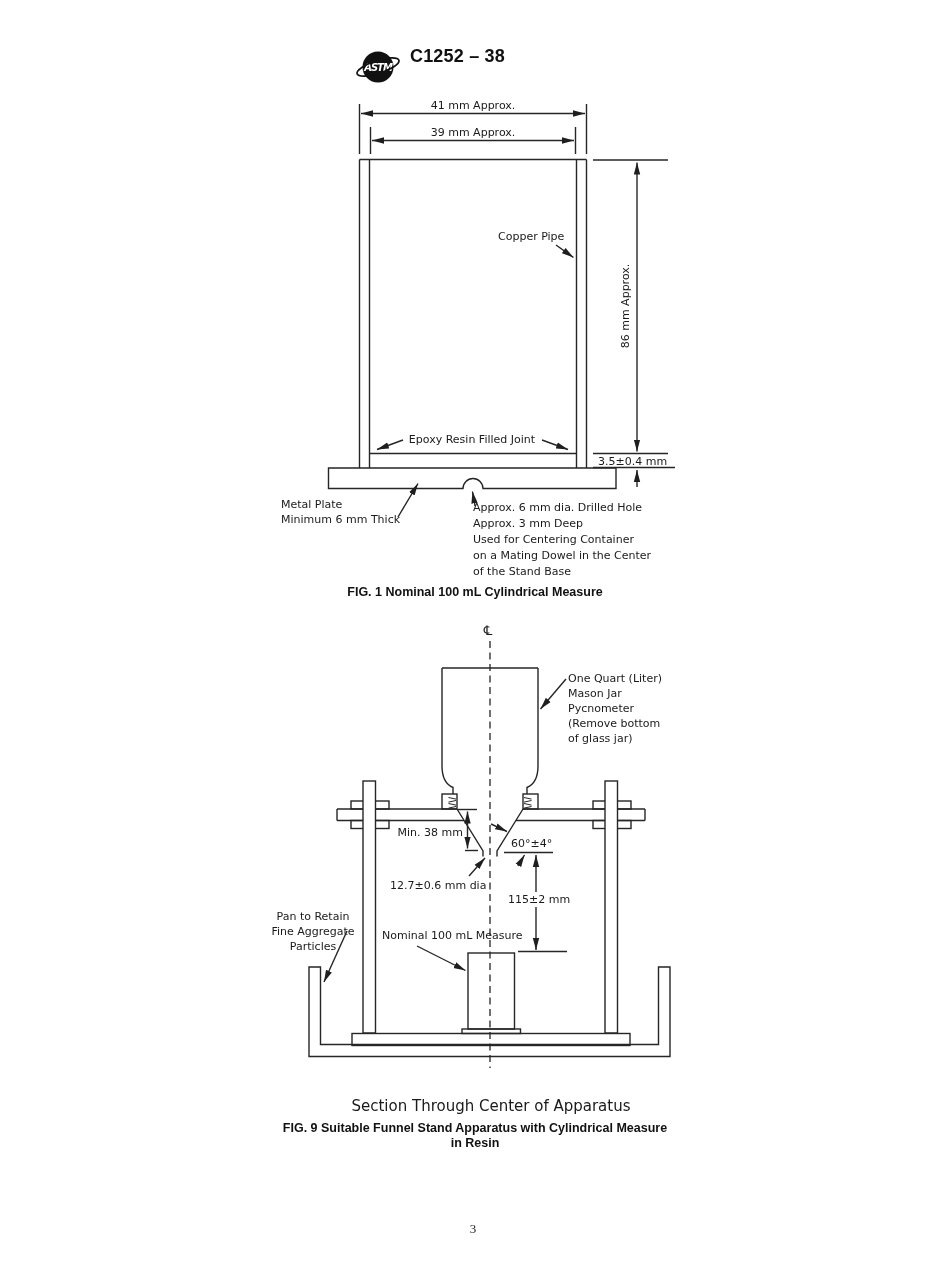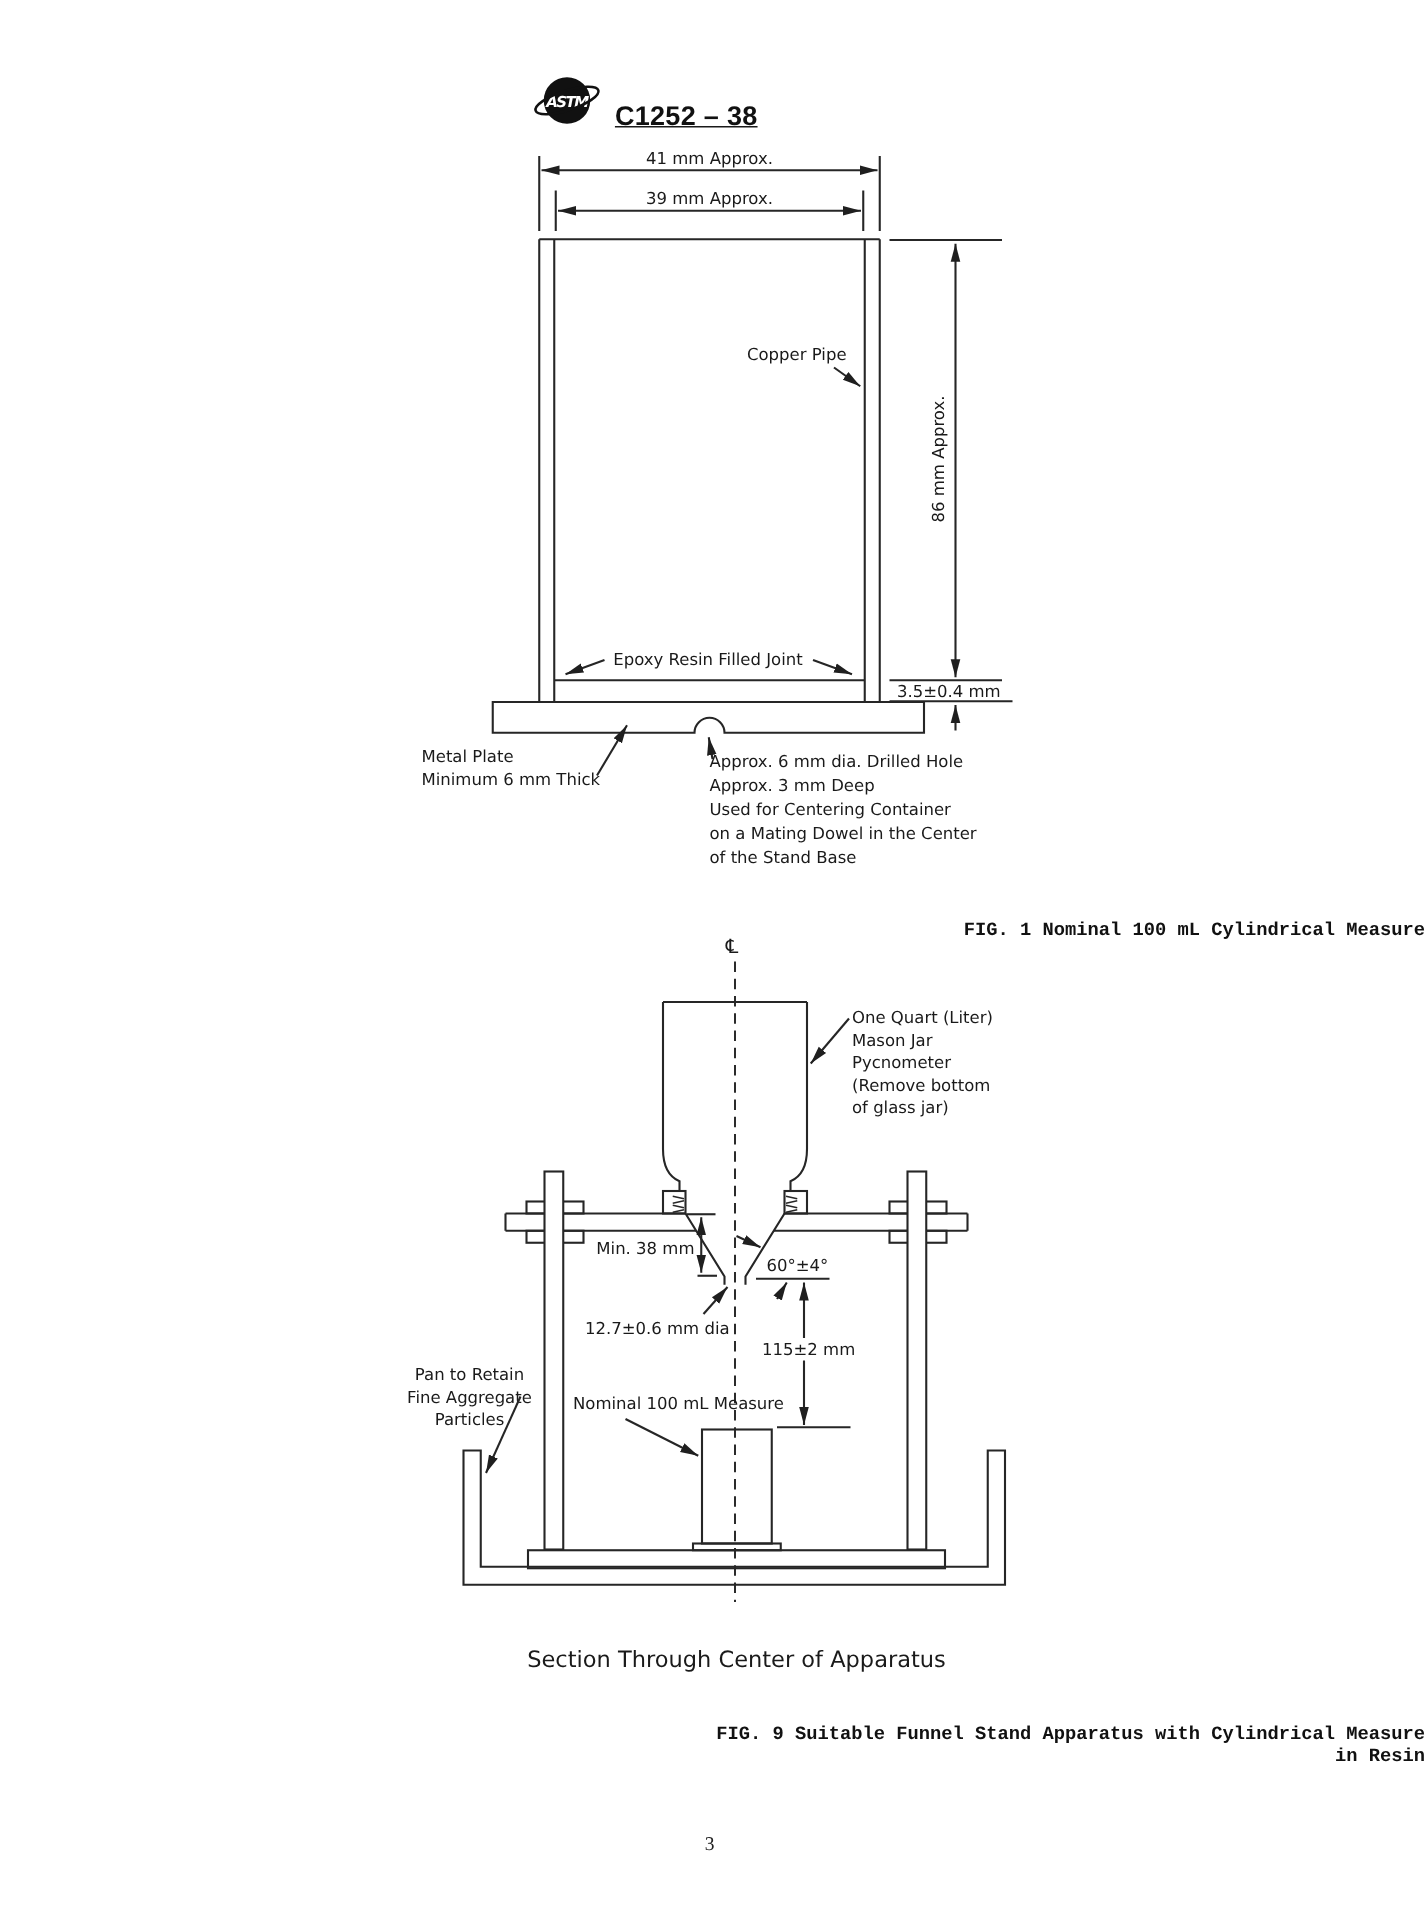"ASTM" .hdr { align-items: flex-end -> flex-start; text-decoration: underline -> none }
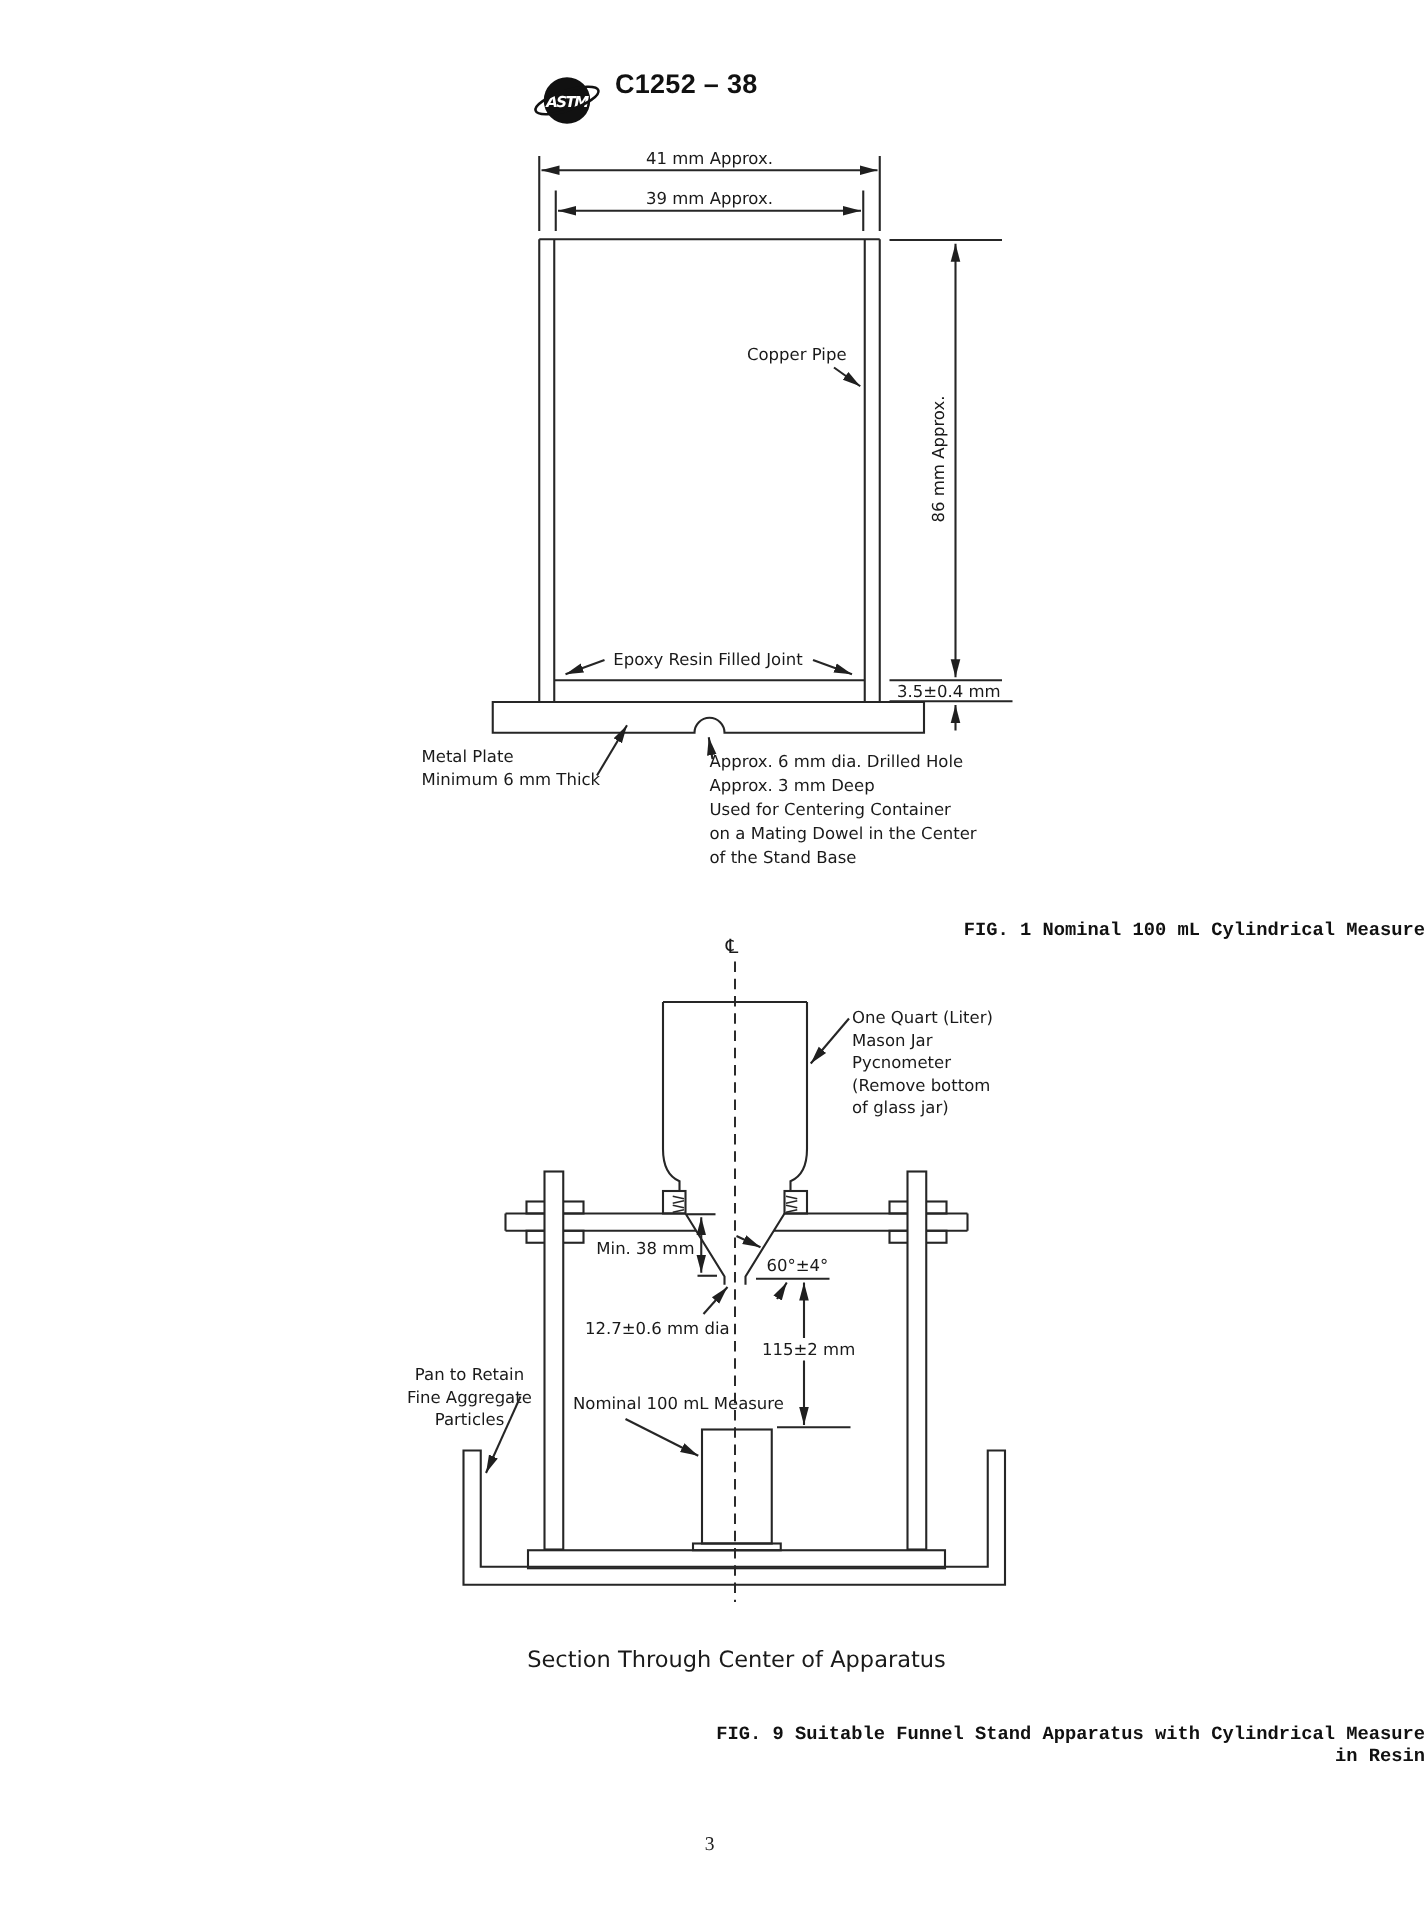"FIG. 1 Nominal 100 mL" .cap { font-family: Liberation Mono, monospace -> Liberation Sans, sans-serif; margin-top: 28px -> none; text-align: right -> center }
